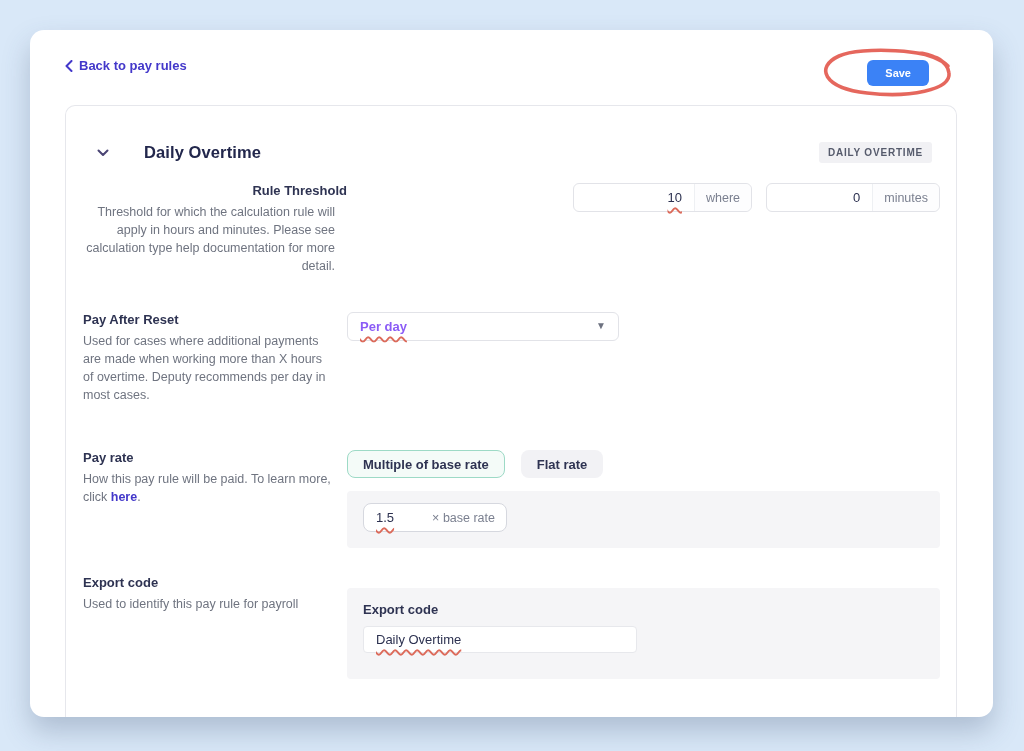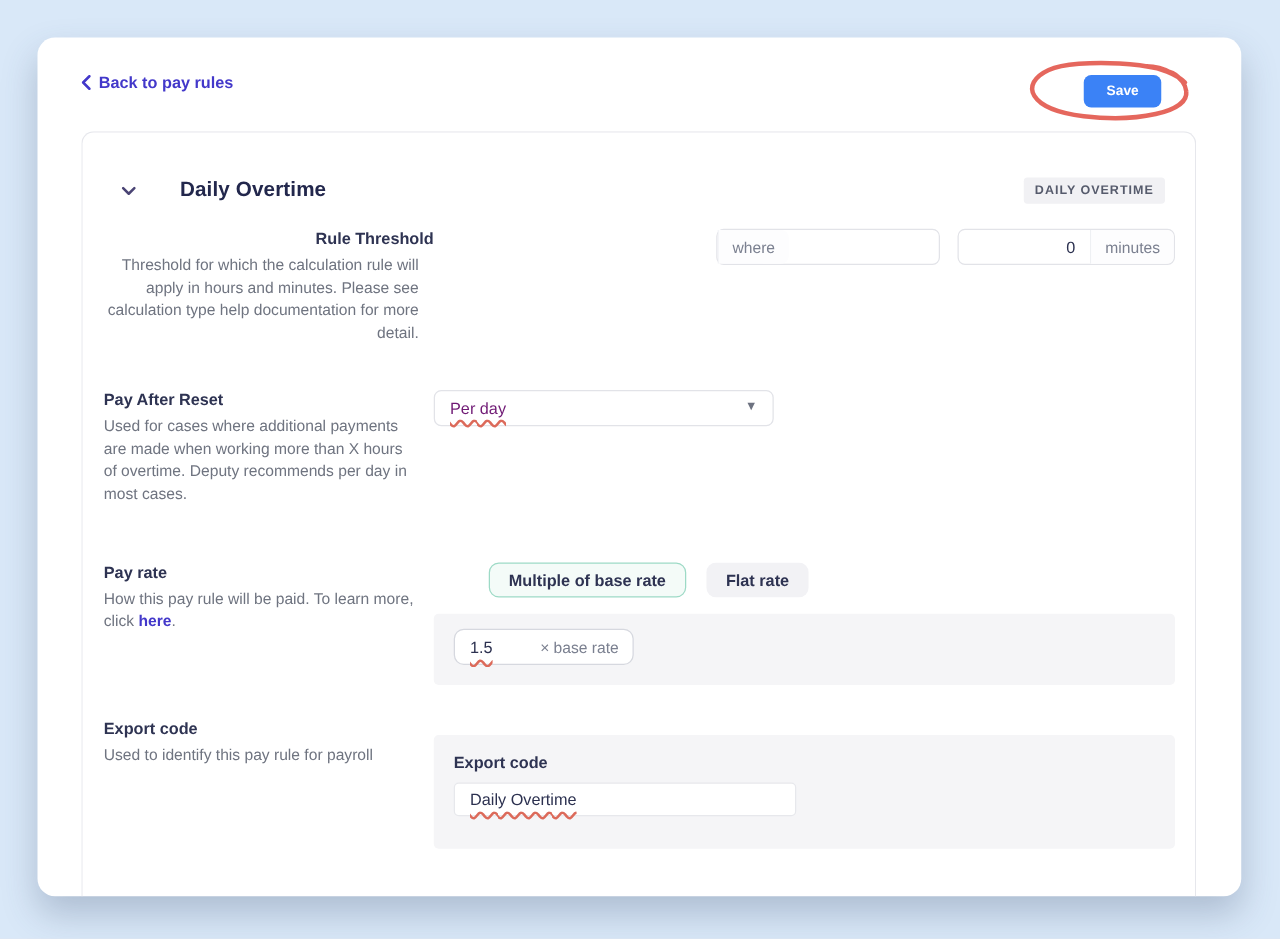"10" div.input-value { html: none -> <div><span>10</span></div> }
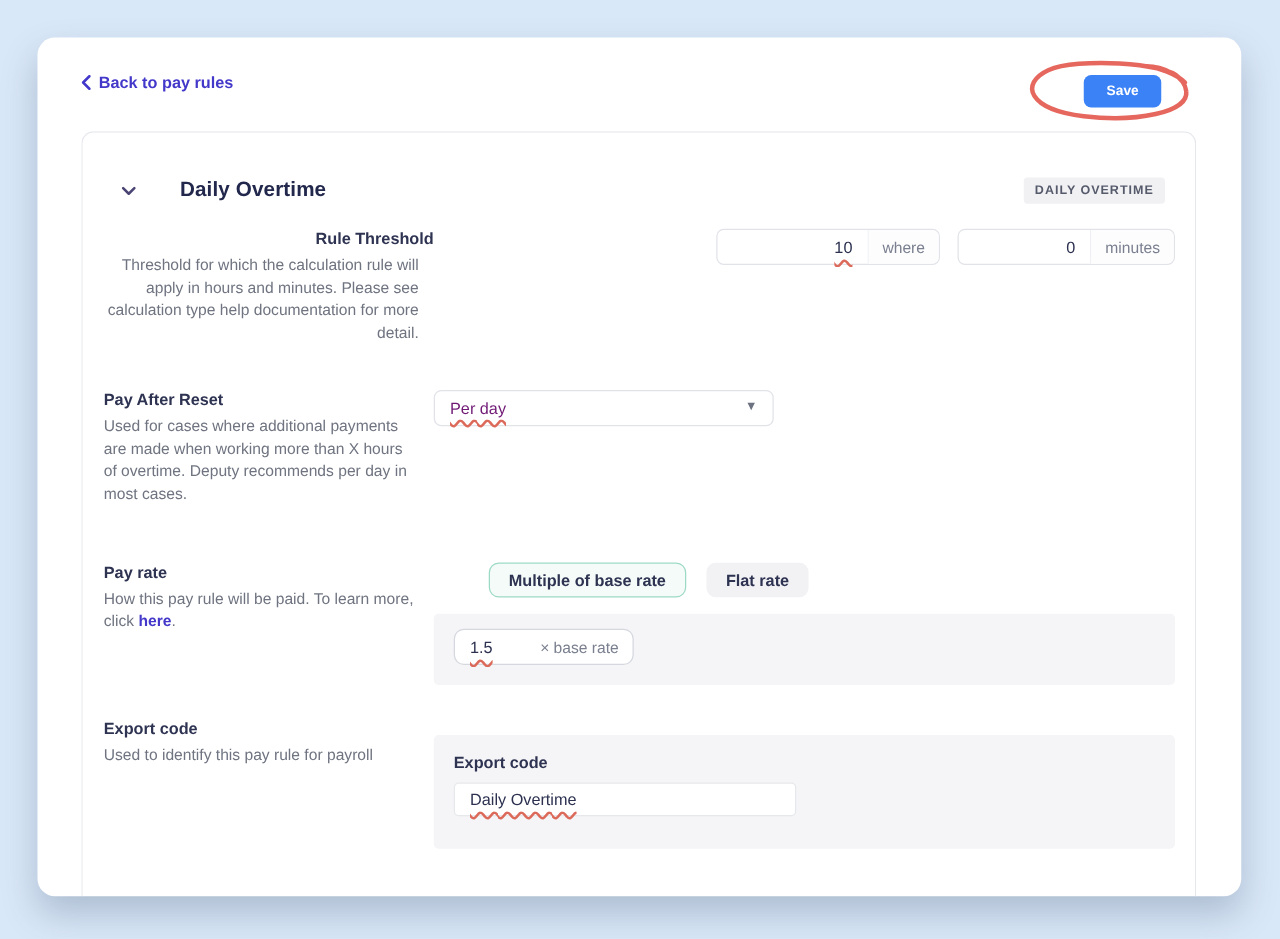"Per day" .select-value { color: #701a75 -> #8b5cf6; font-weight: 400 -> 700 }
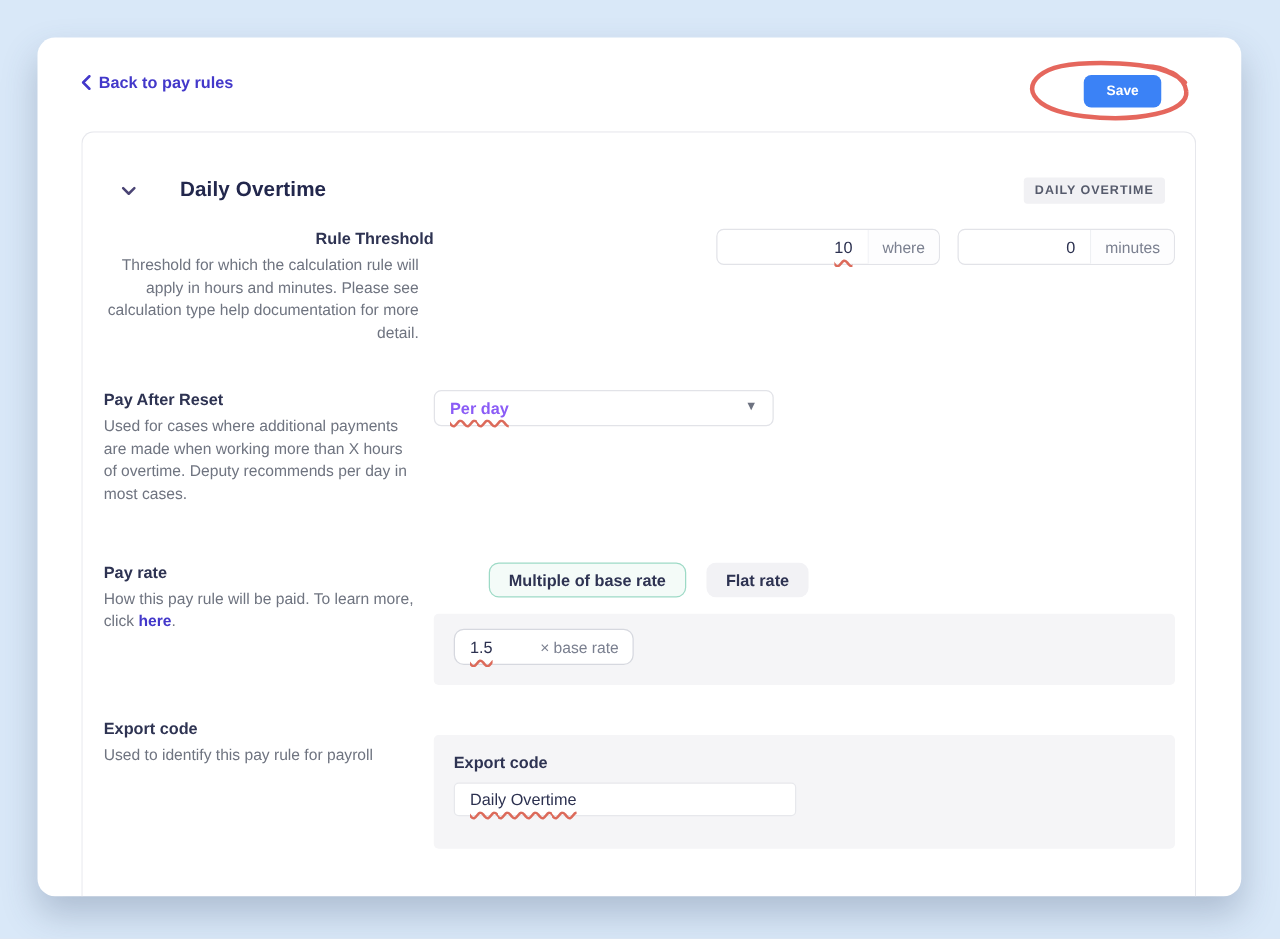"Multiple of base rate" .toggle-btn.selected { margin-left: 44px -> none }
